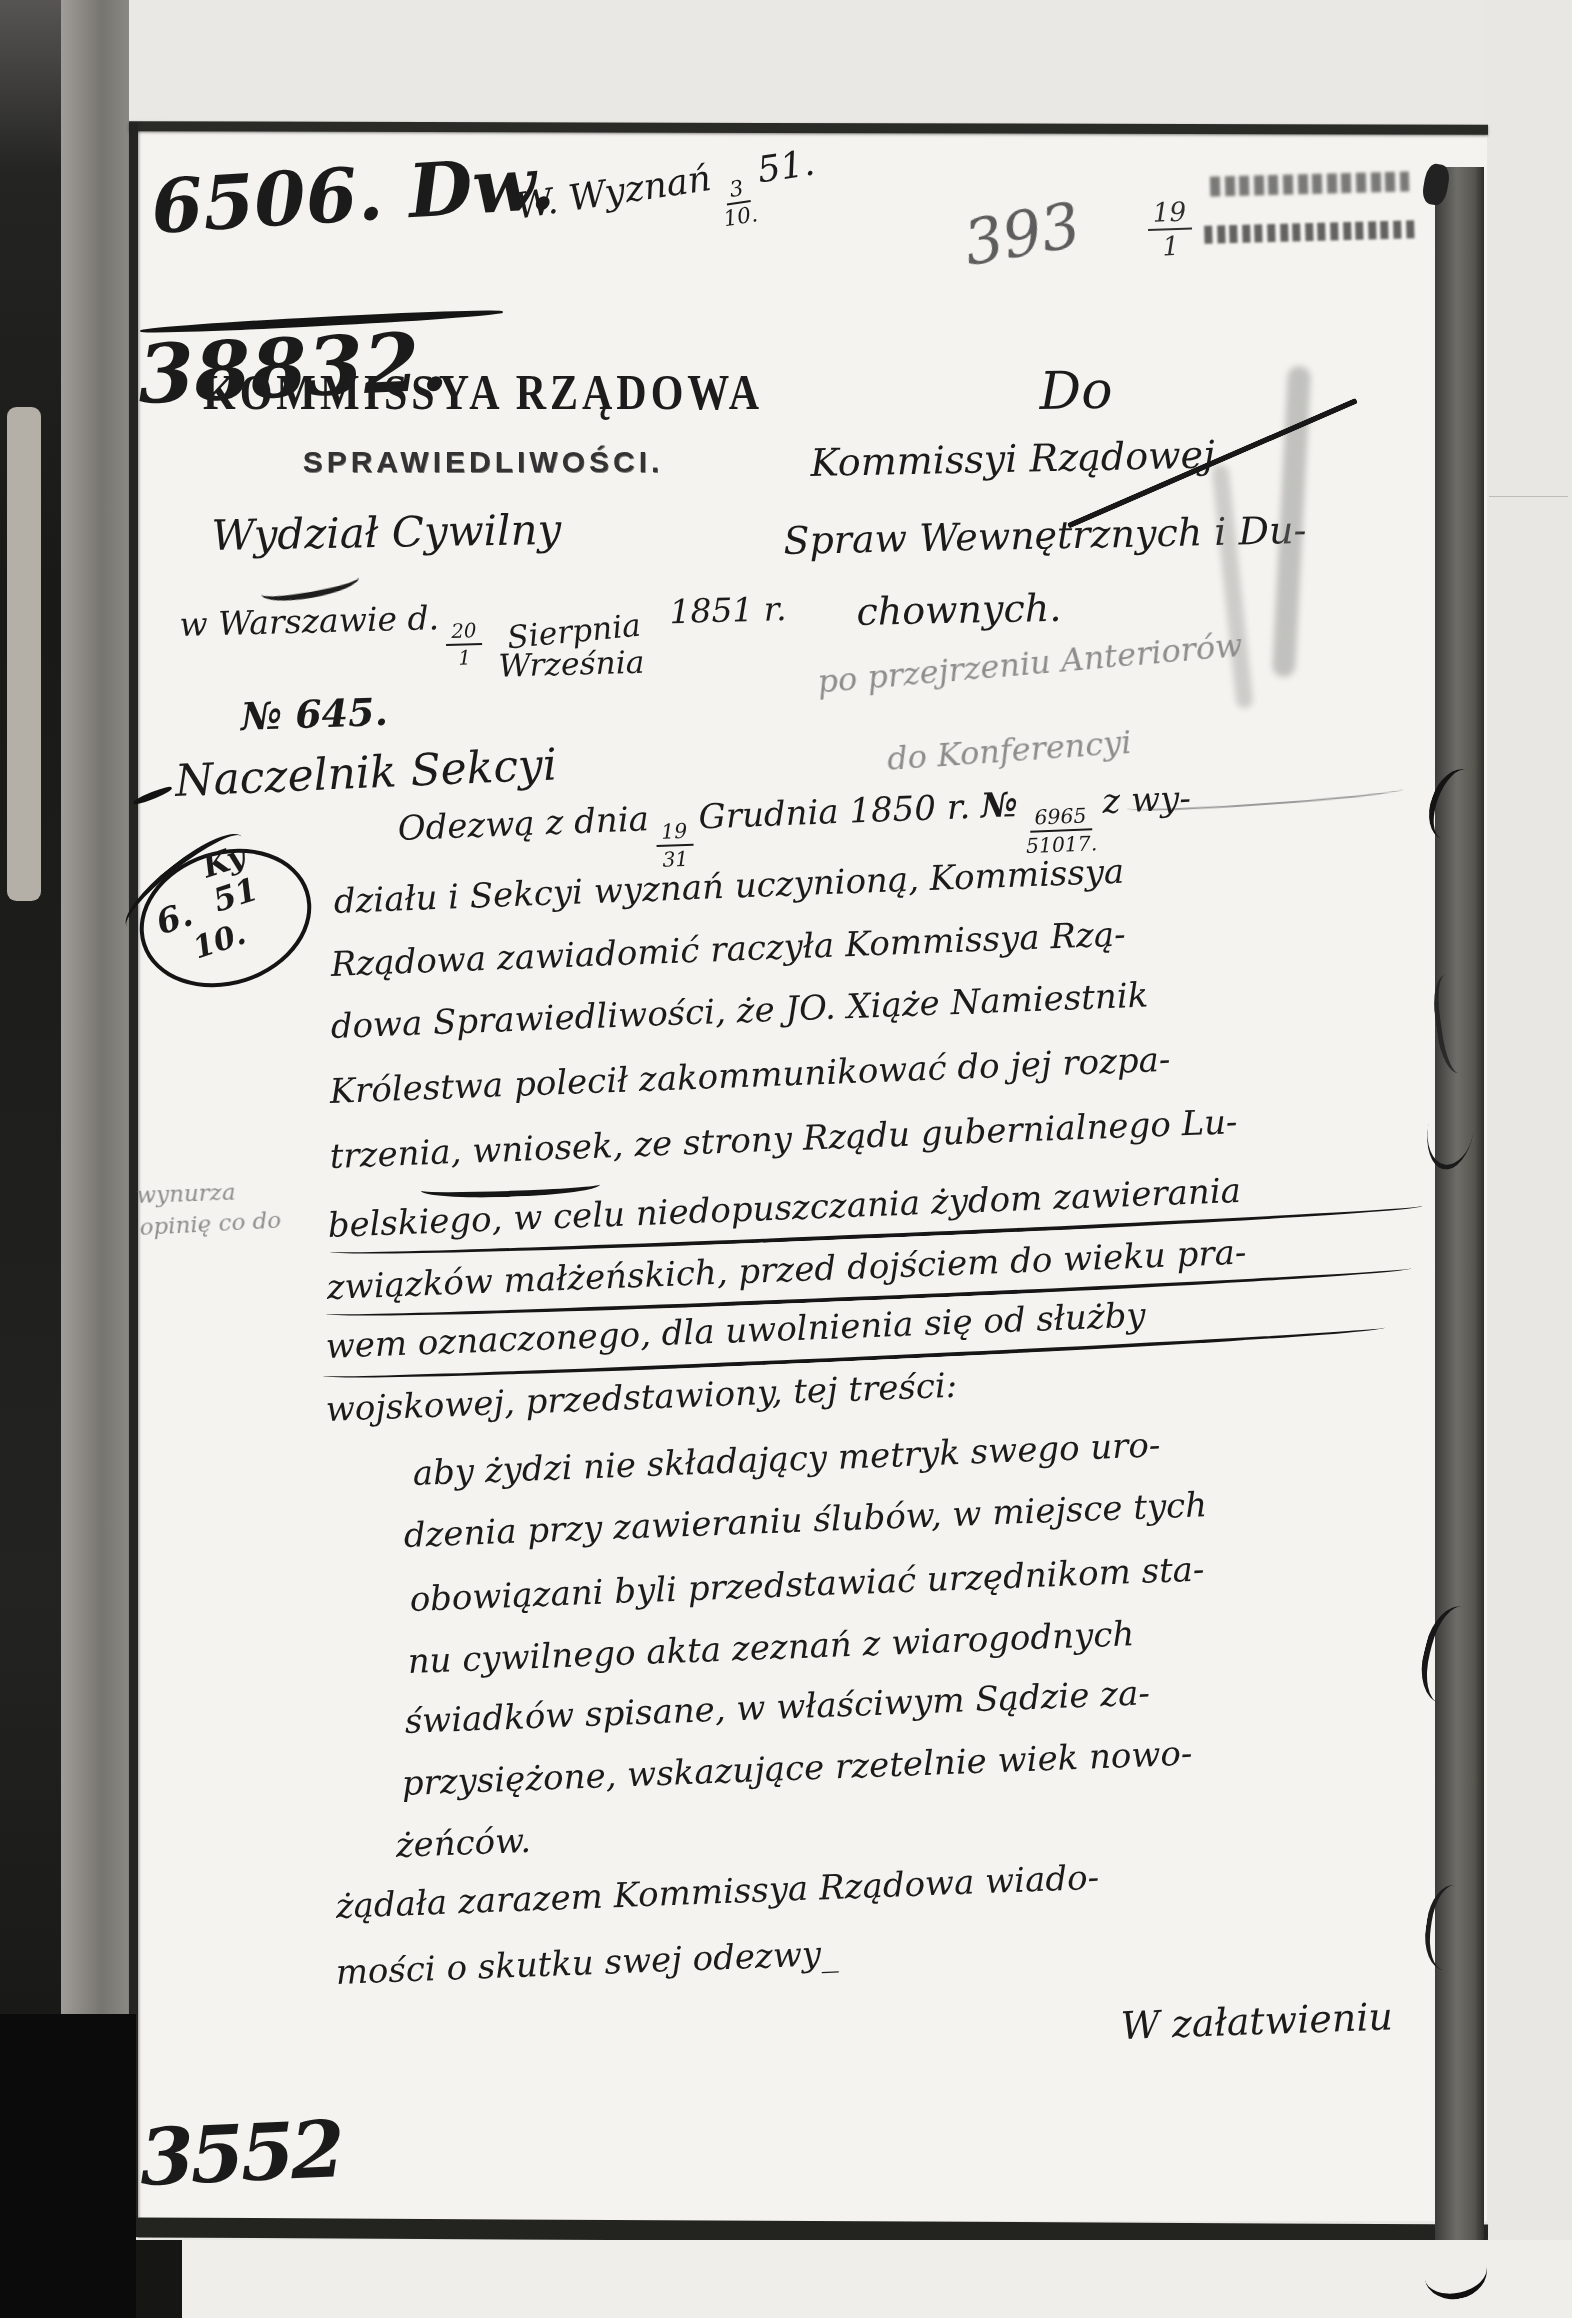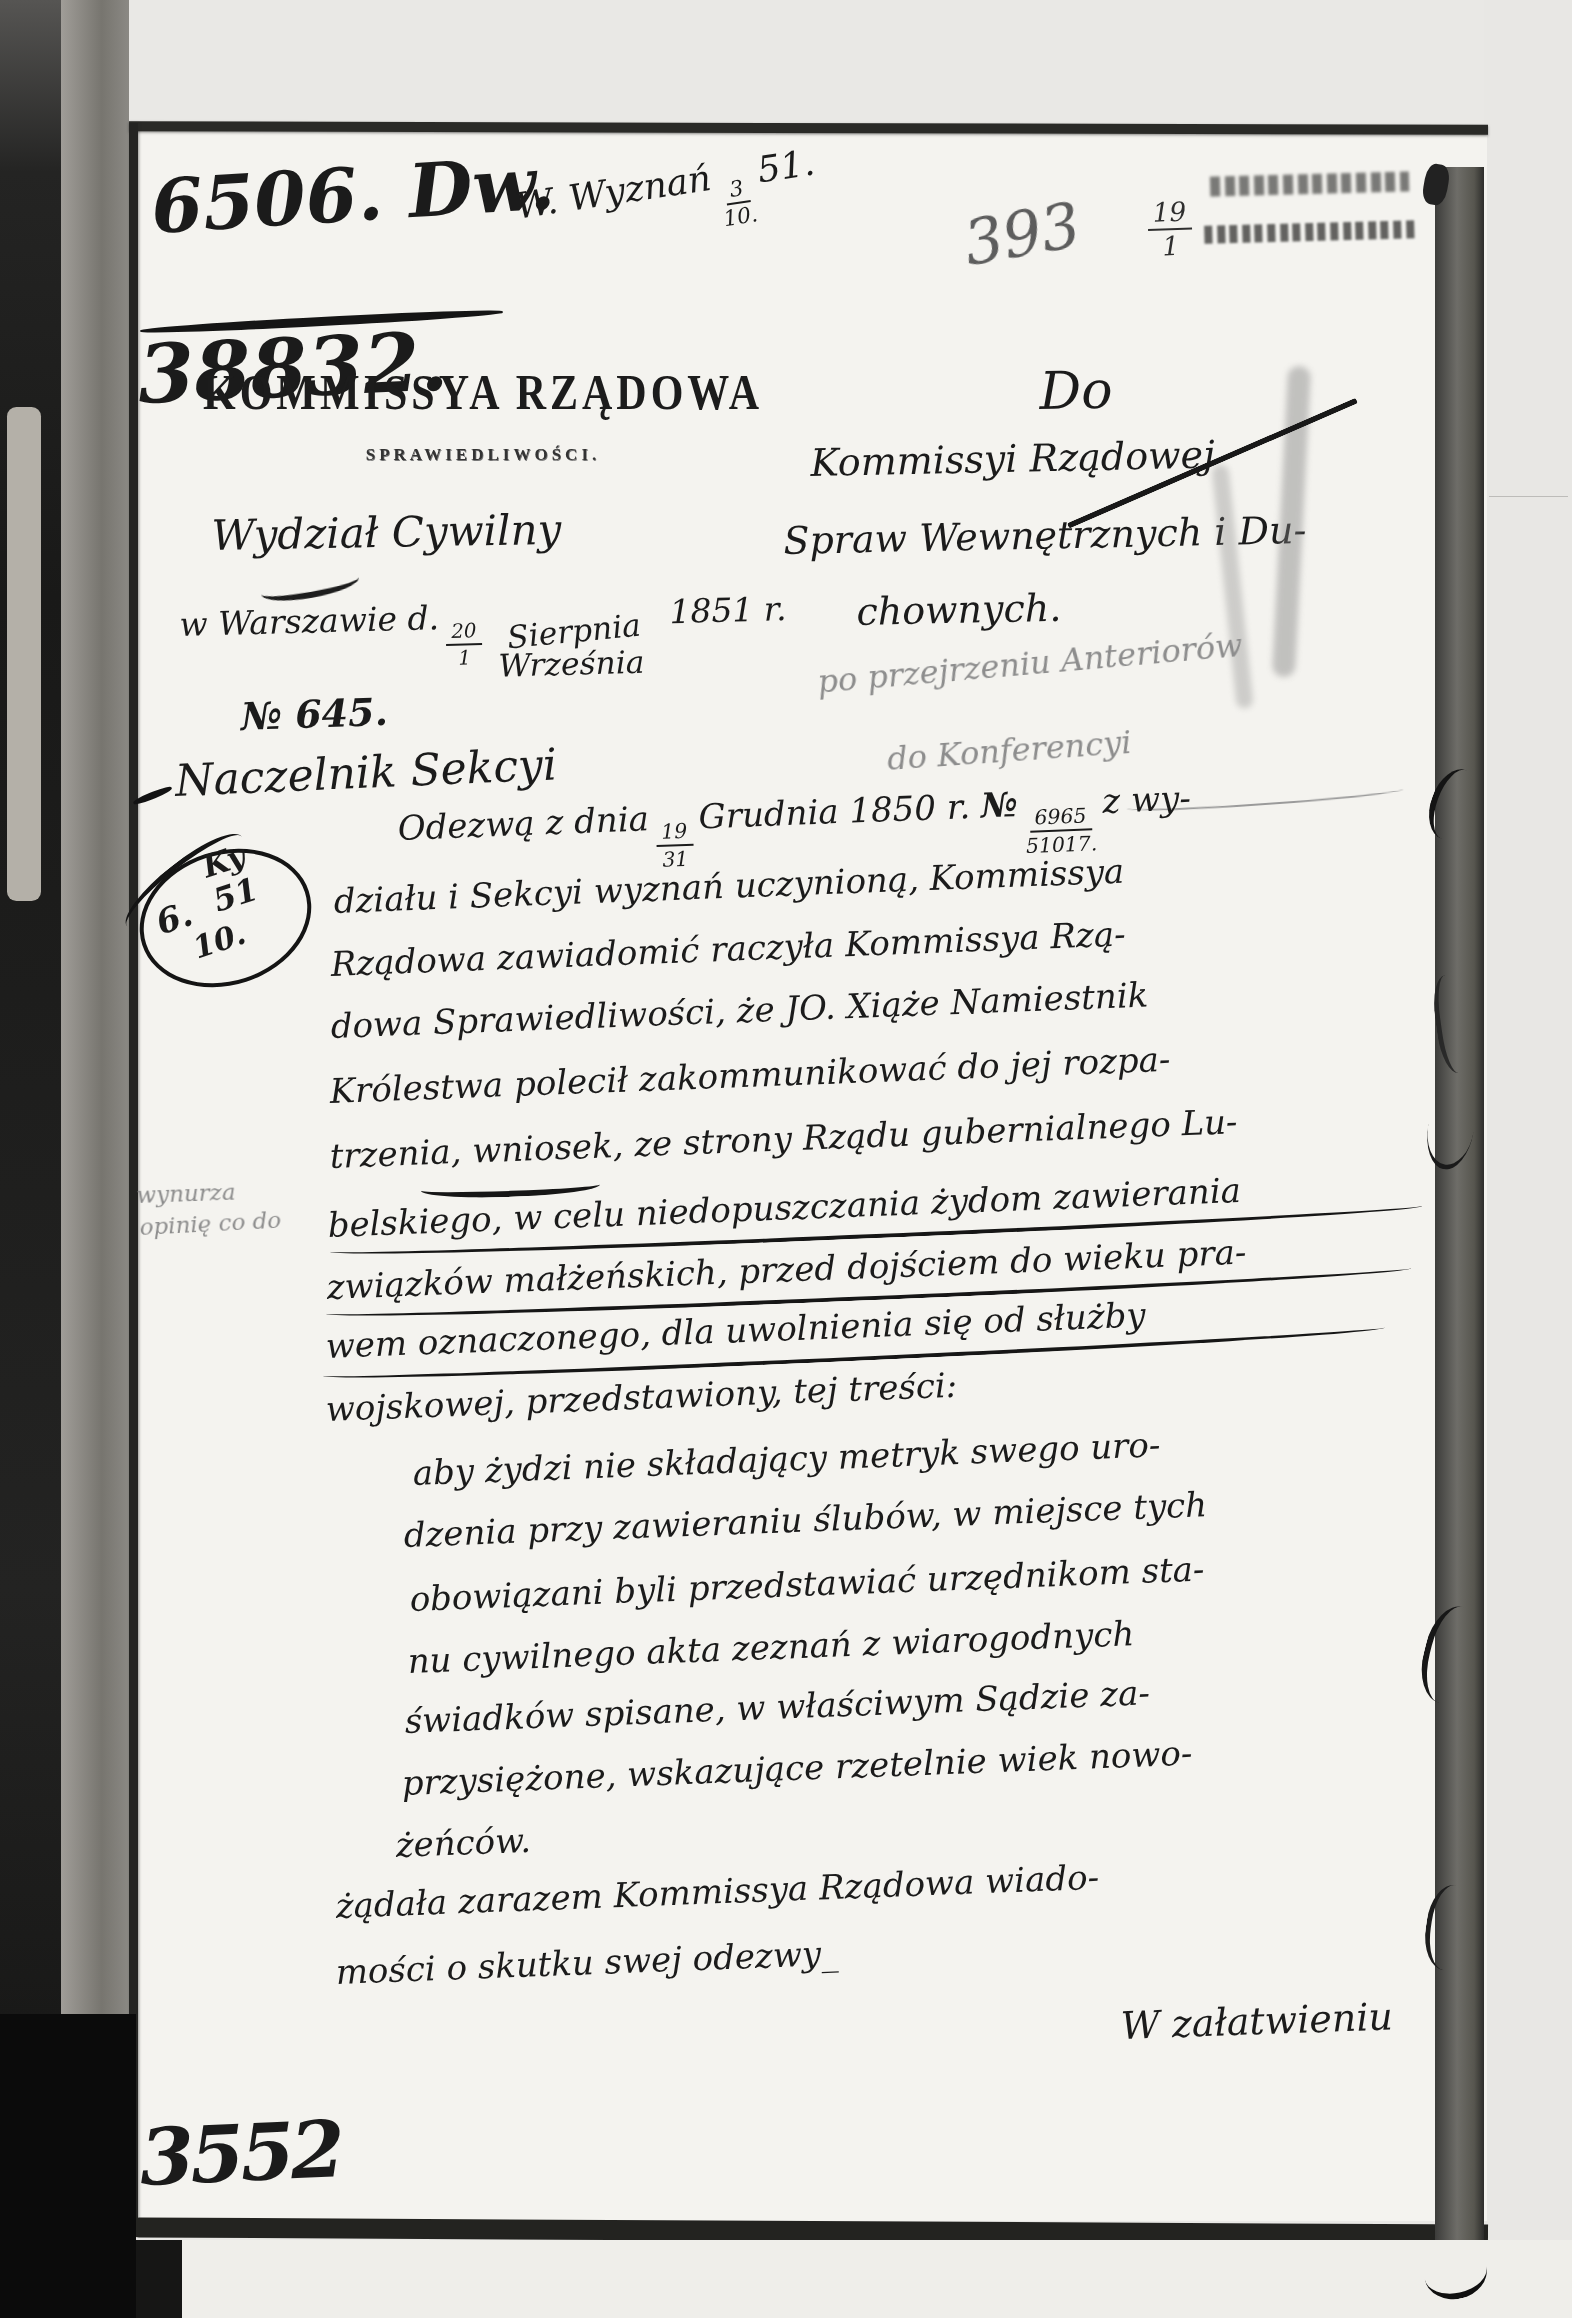"SPRAWIEDLIWOŚCI." div.abs { font-family: Liberation Serif, serif -> Liberation Sans, sans-serif; font-size: 17px -> 30px }
